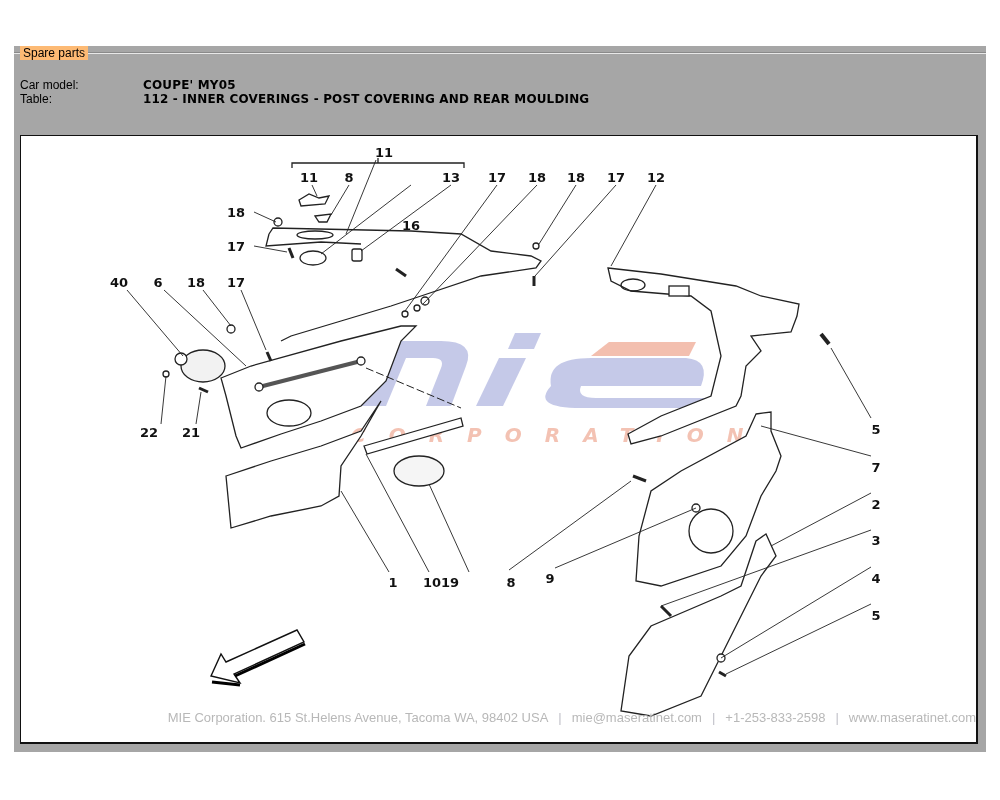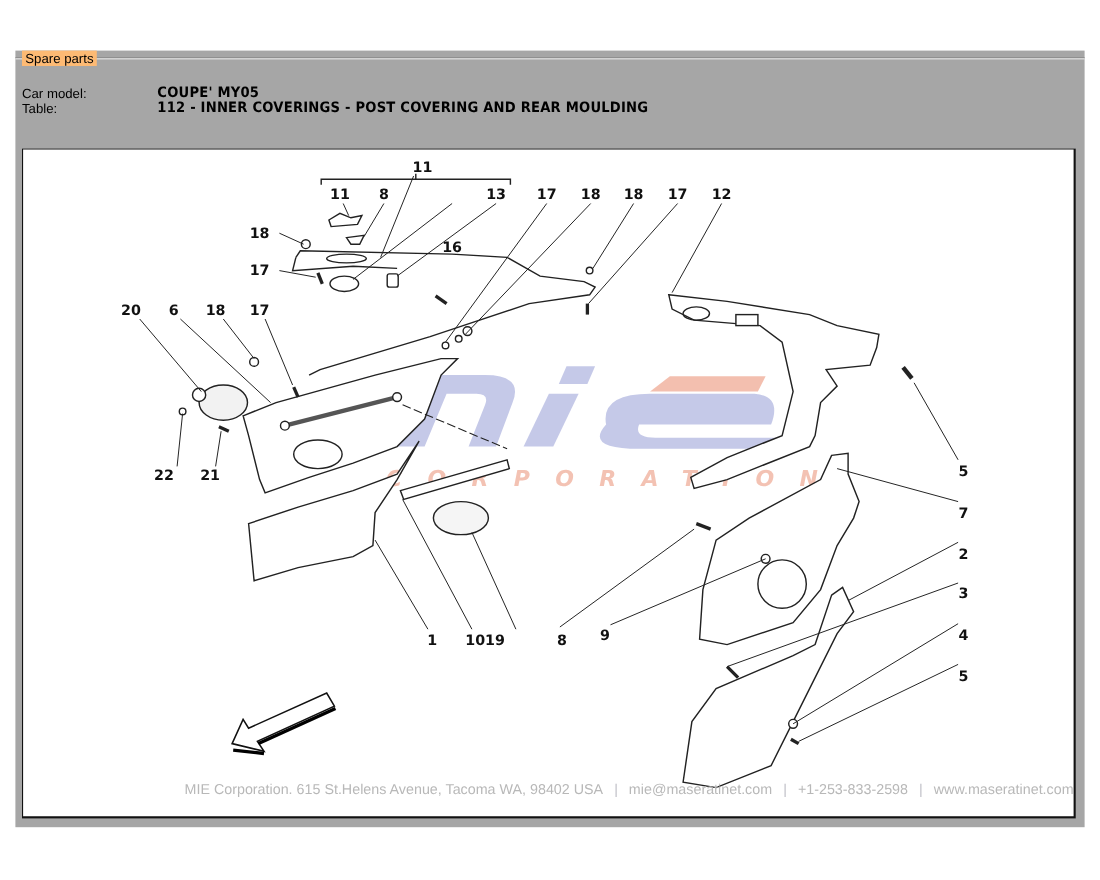"20" div.callout { text: 20 -> 40 }
